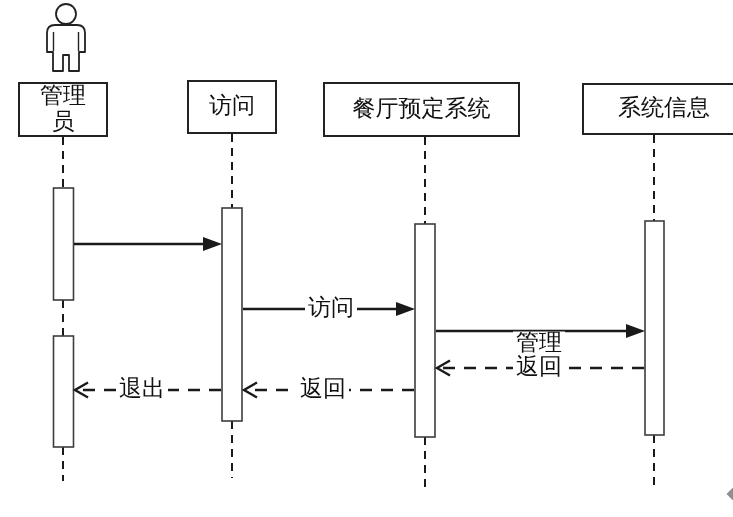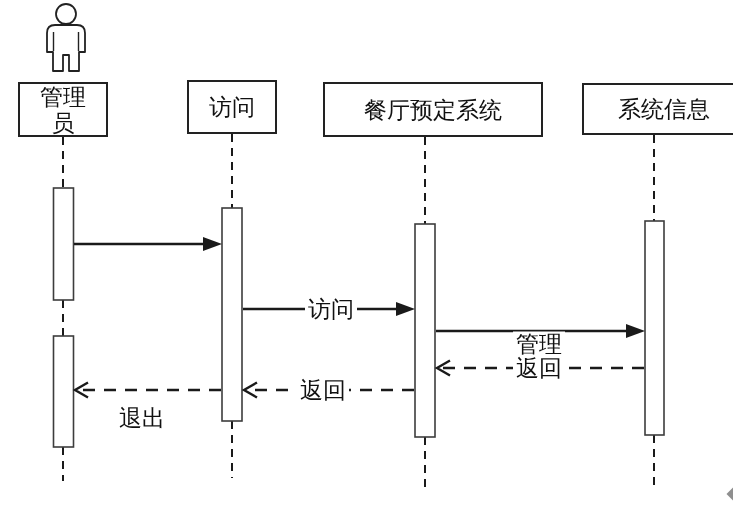"管理员" #canvas { font-family: Liberation Sans, sans-serif -> Liberation Mono, monospace }
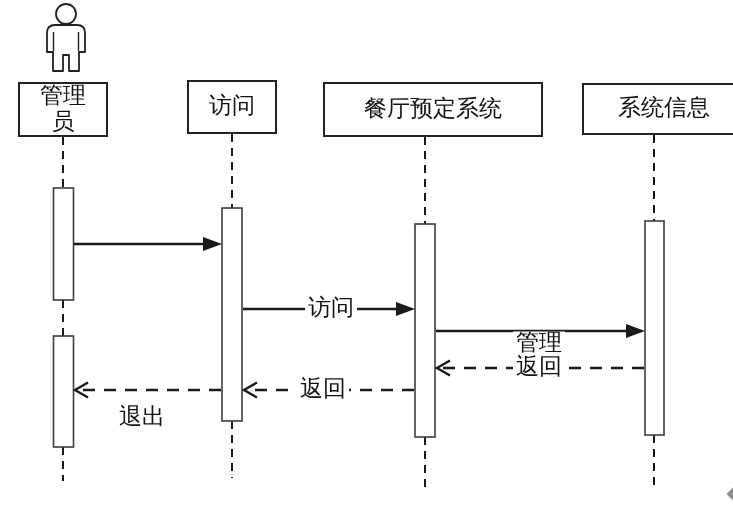"餐厅预定系统" div.head-box { width: 220px -> 197px }
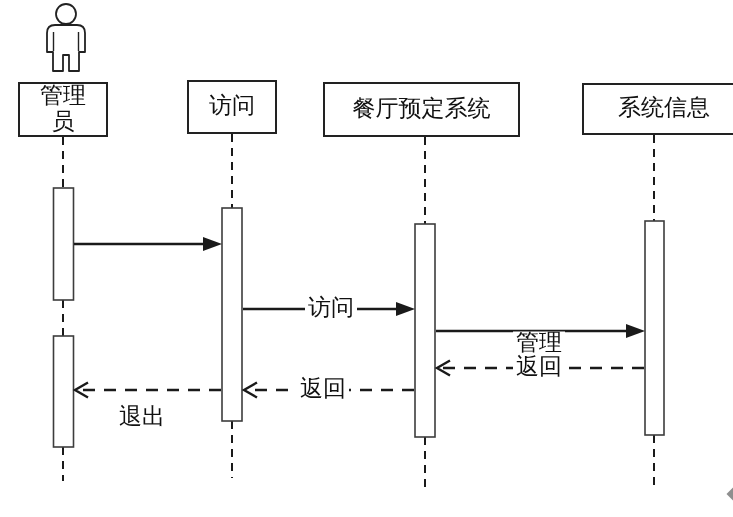"退出" span.msg-label { margin-top: 28px -> none }
